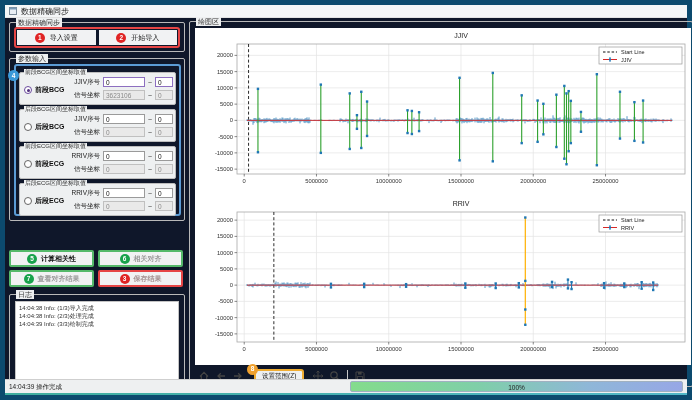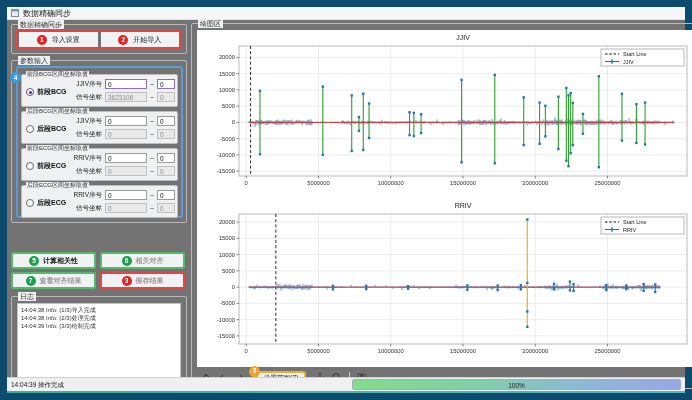"数据精确同步" .window { background: #737373 -> #0f172a; border: 7px solid #0c4a6e -> 5px solid #0c4a6e }
